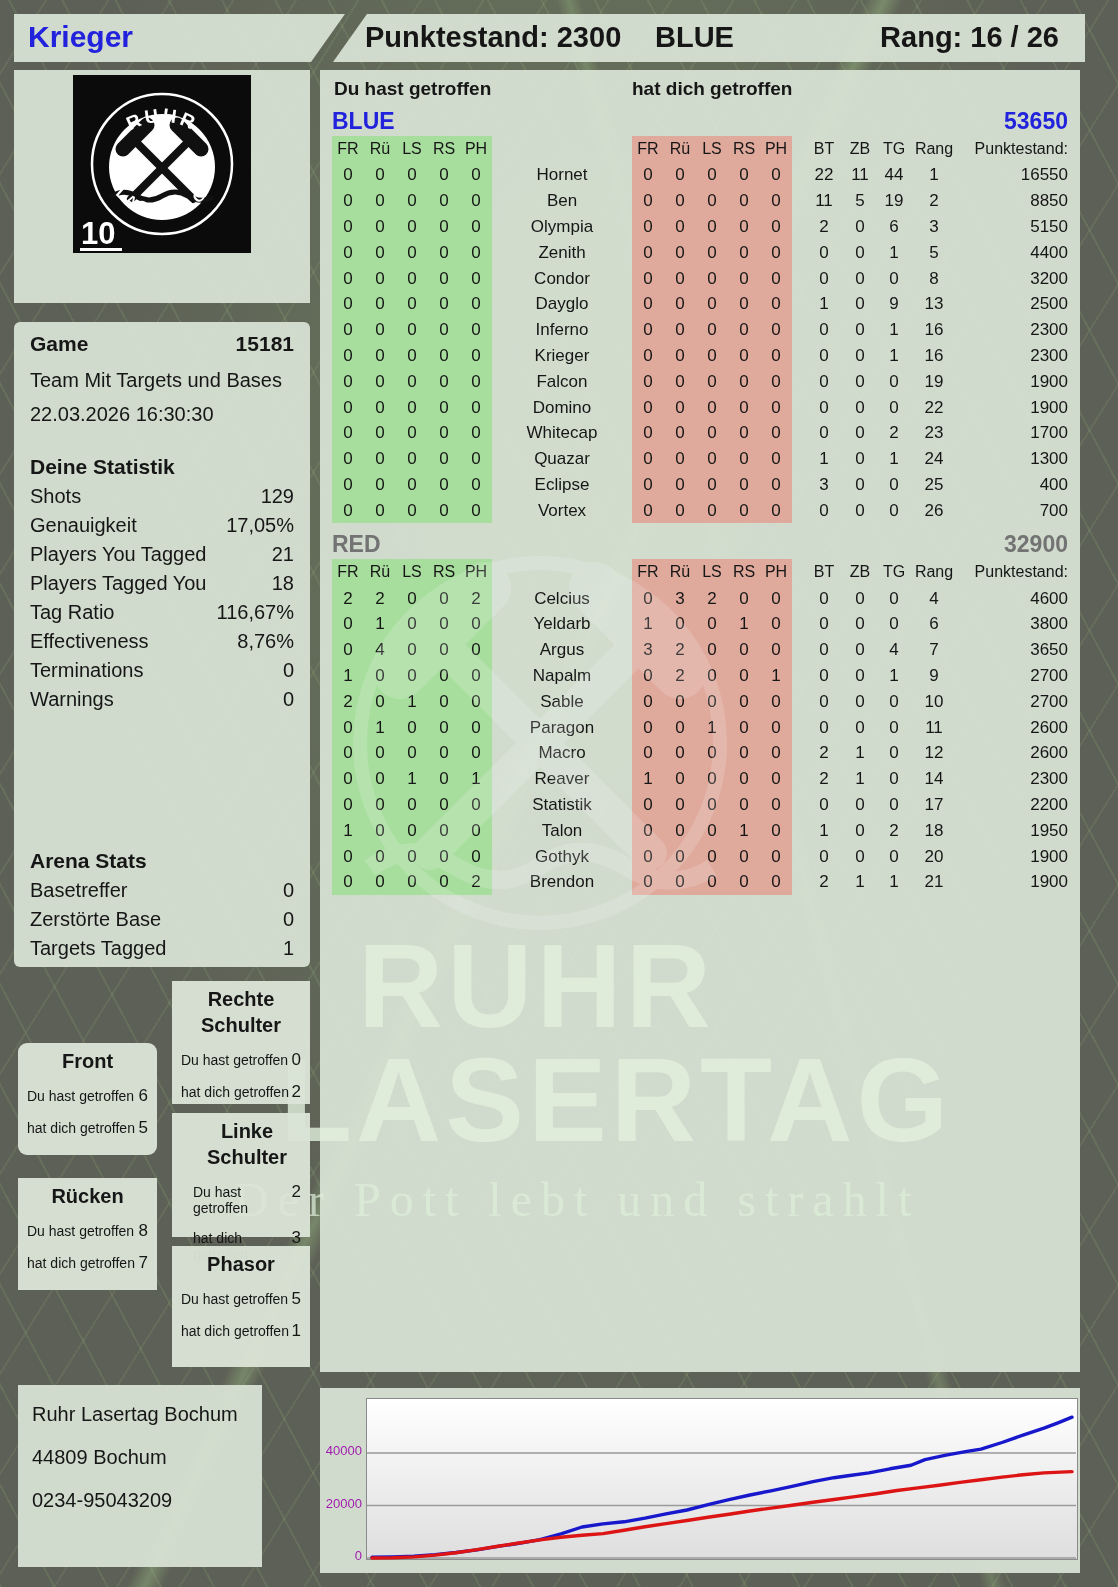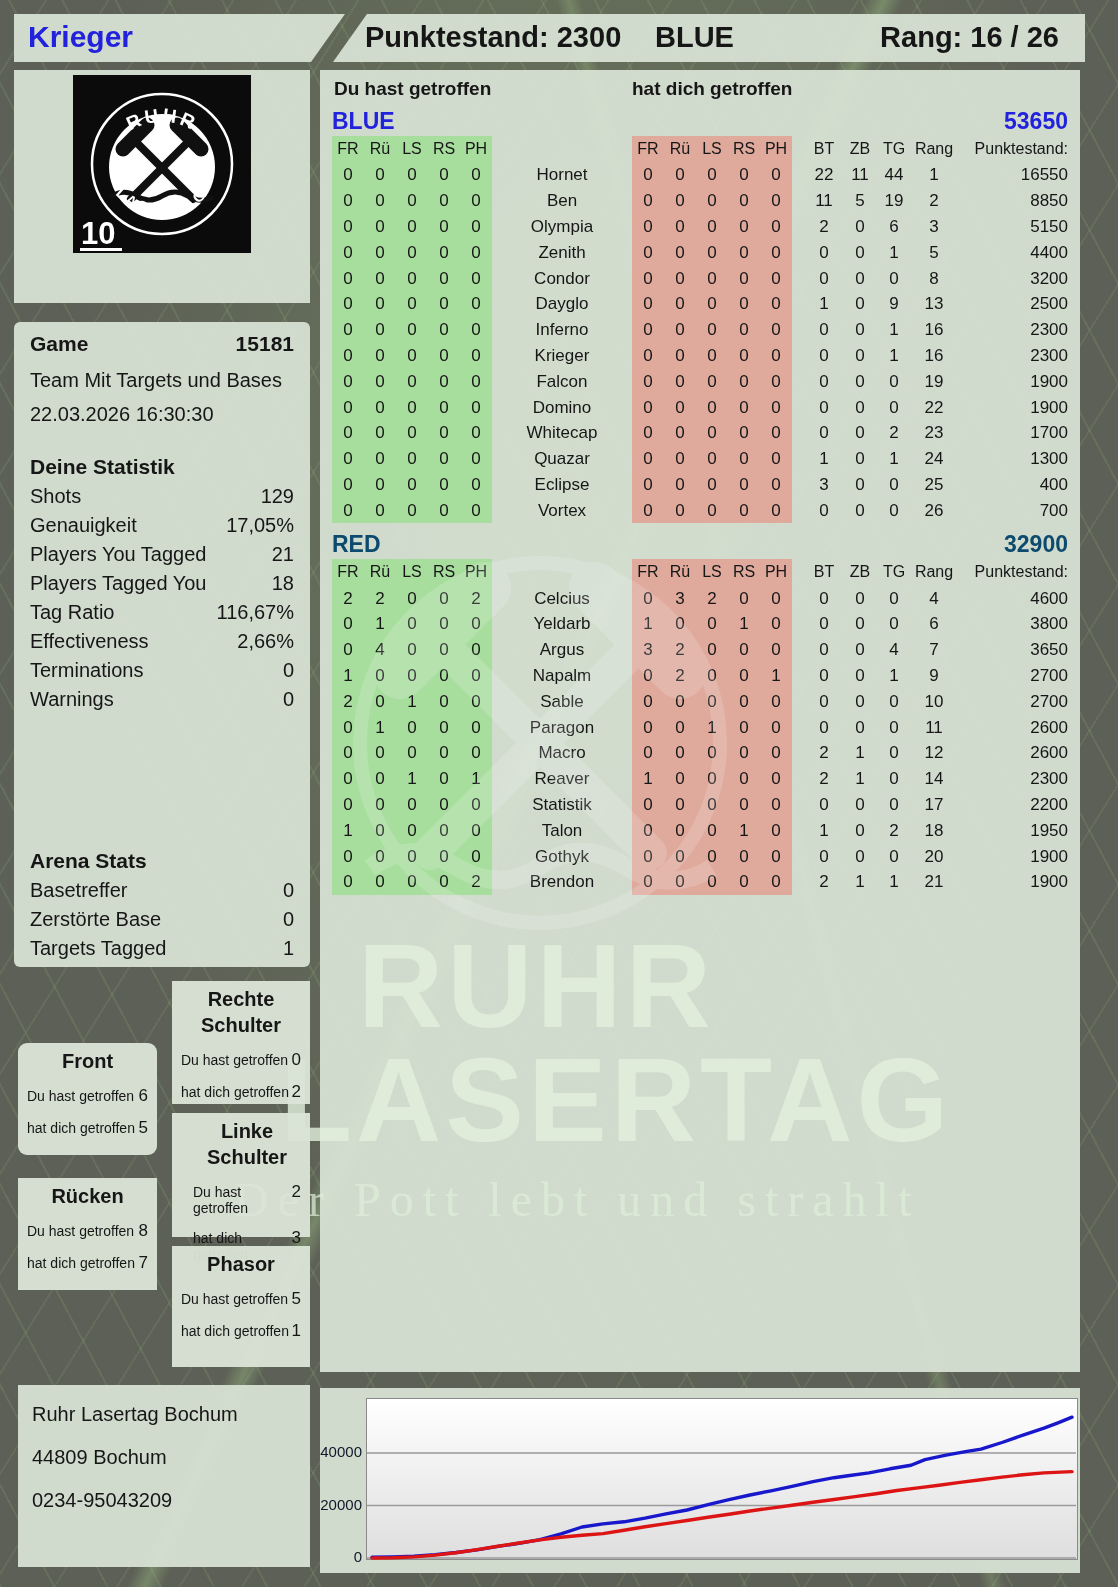"RED" .team-red { color: #0c4a6e -> #737373 }
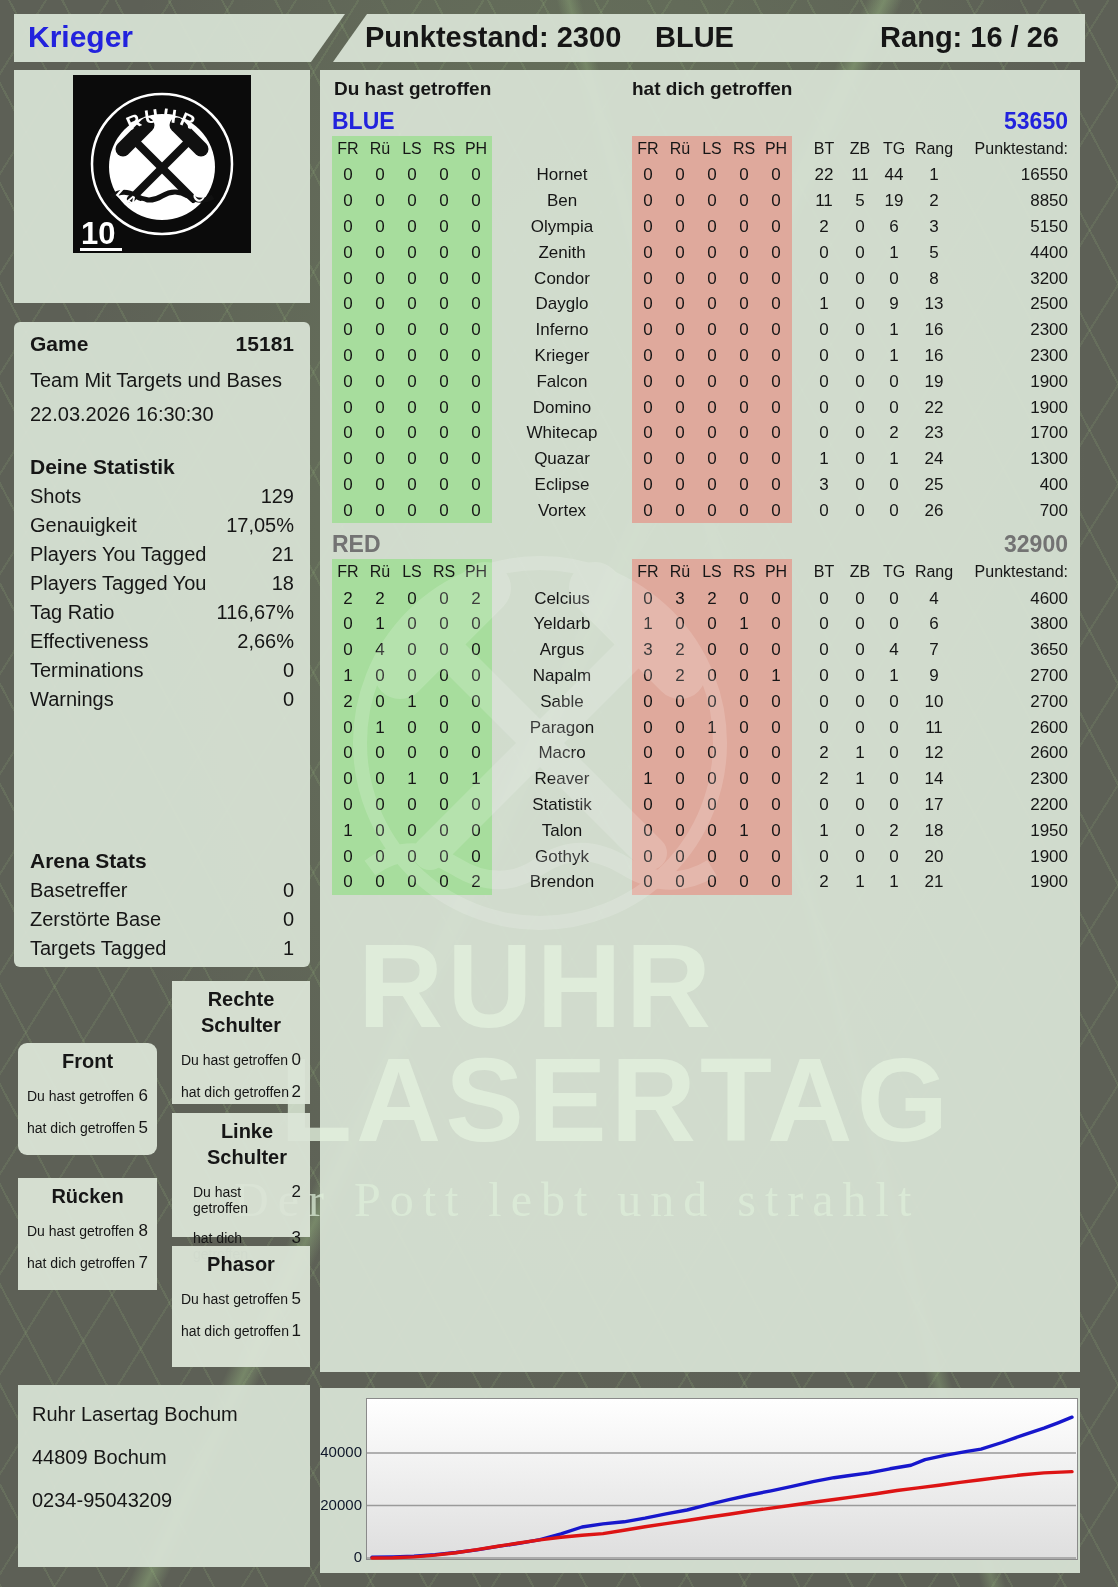"2,66%" span { text: 2,66% -> 8,76% }
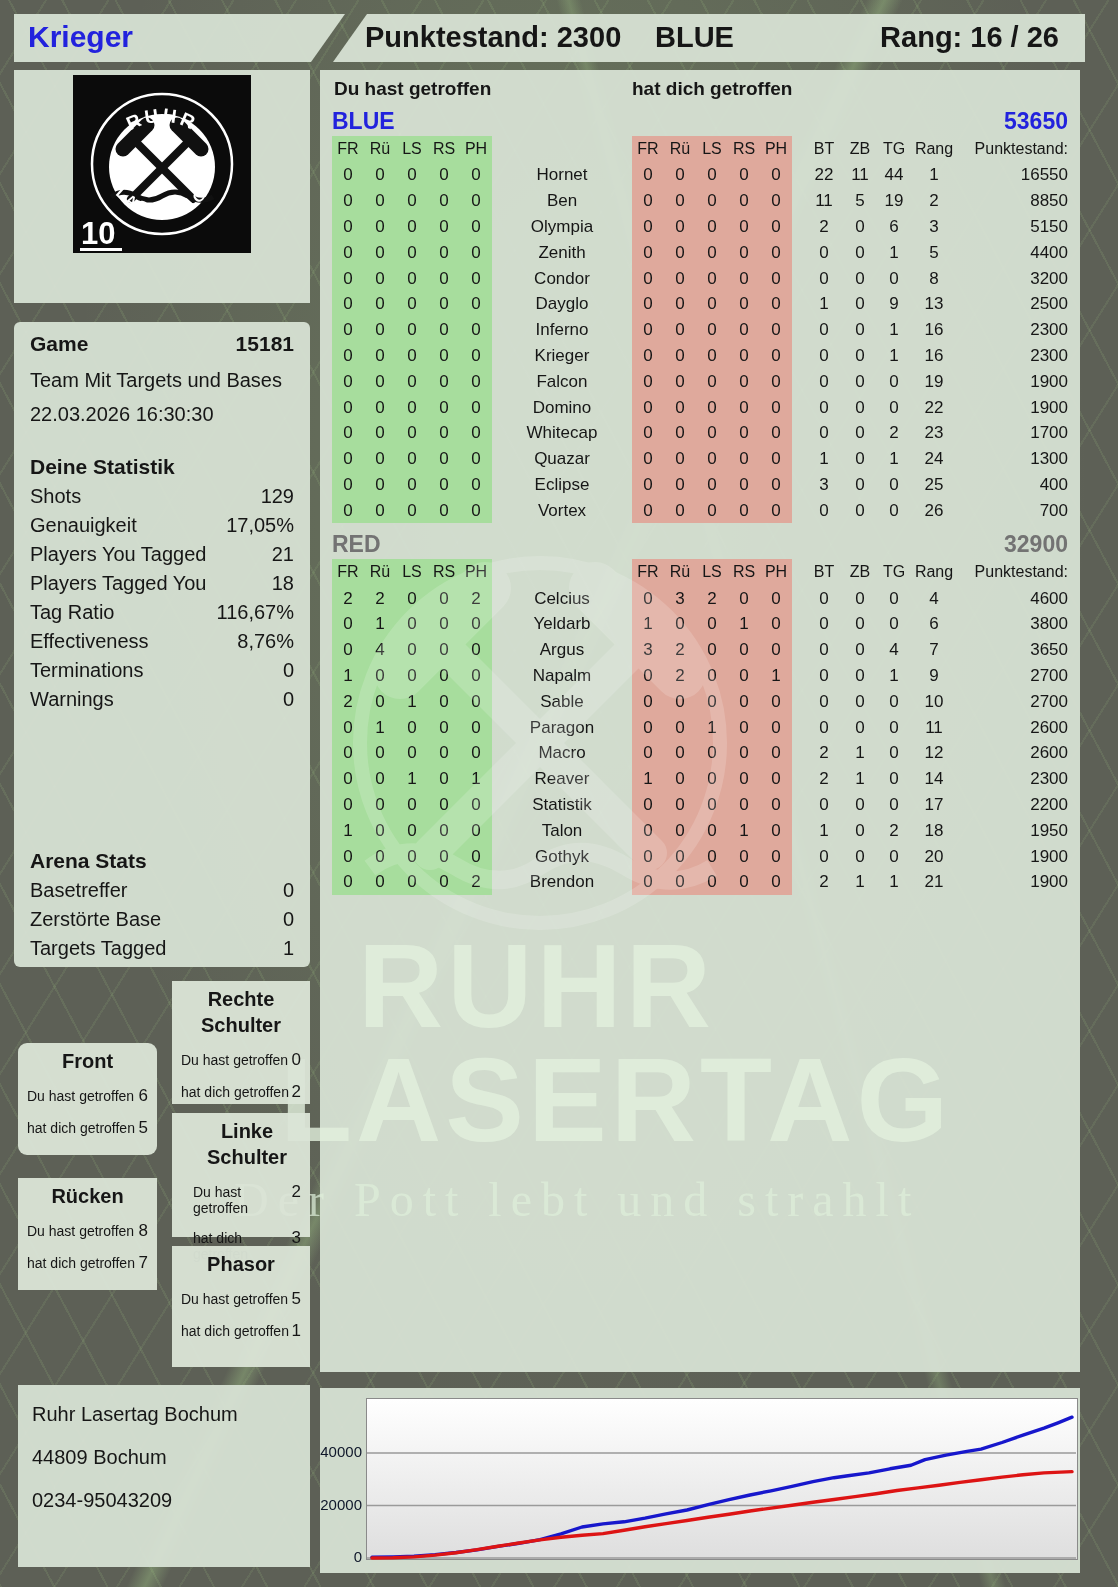"Ruhr Lasertag Bochum" .address-panel { width: 292px -> 244px }
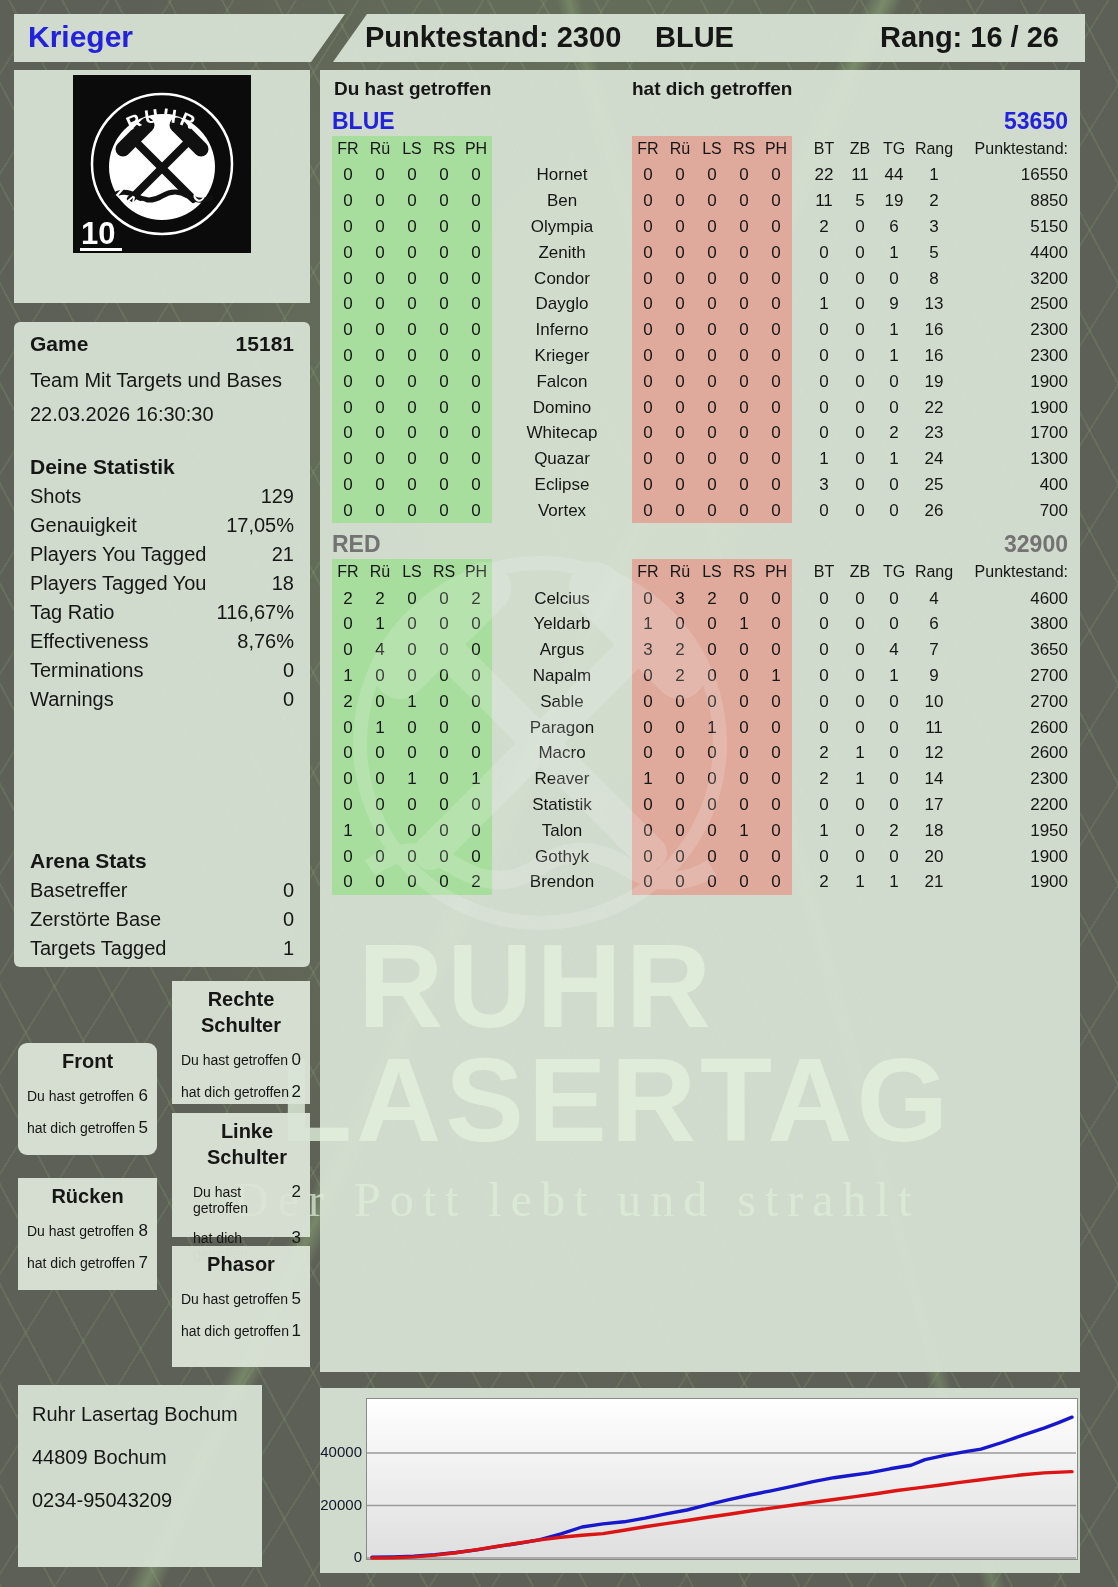"40000" .ytick { color: #0f172a -> #a21caf; font-size: 15px -> 13px }
